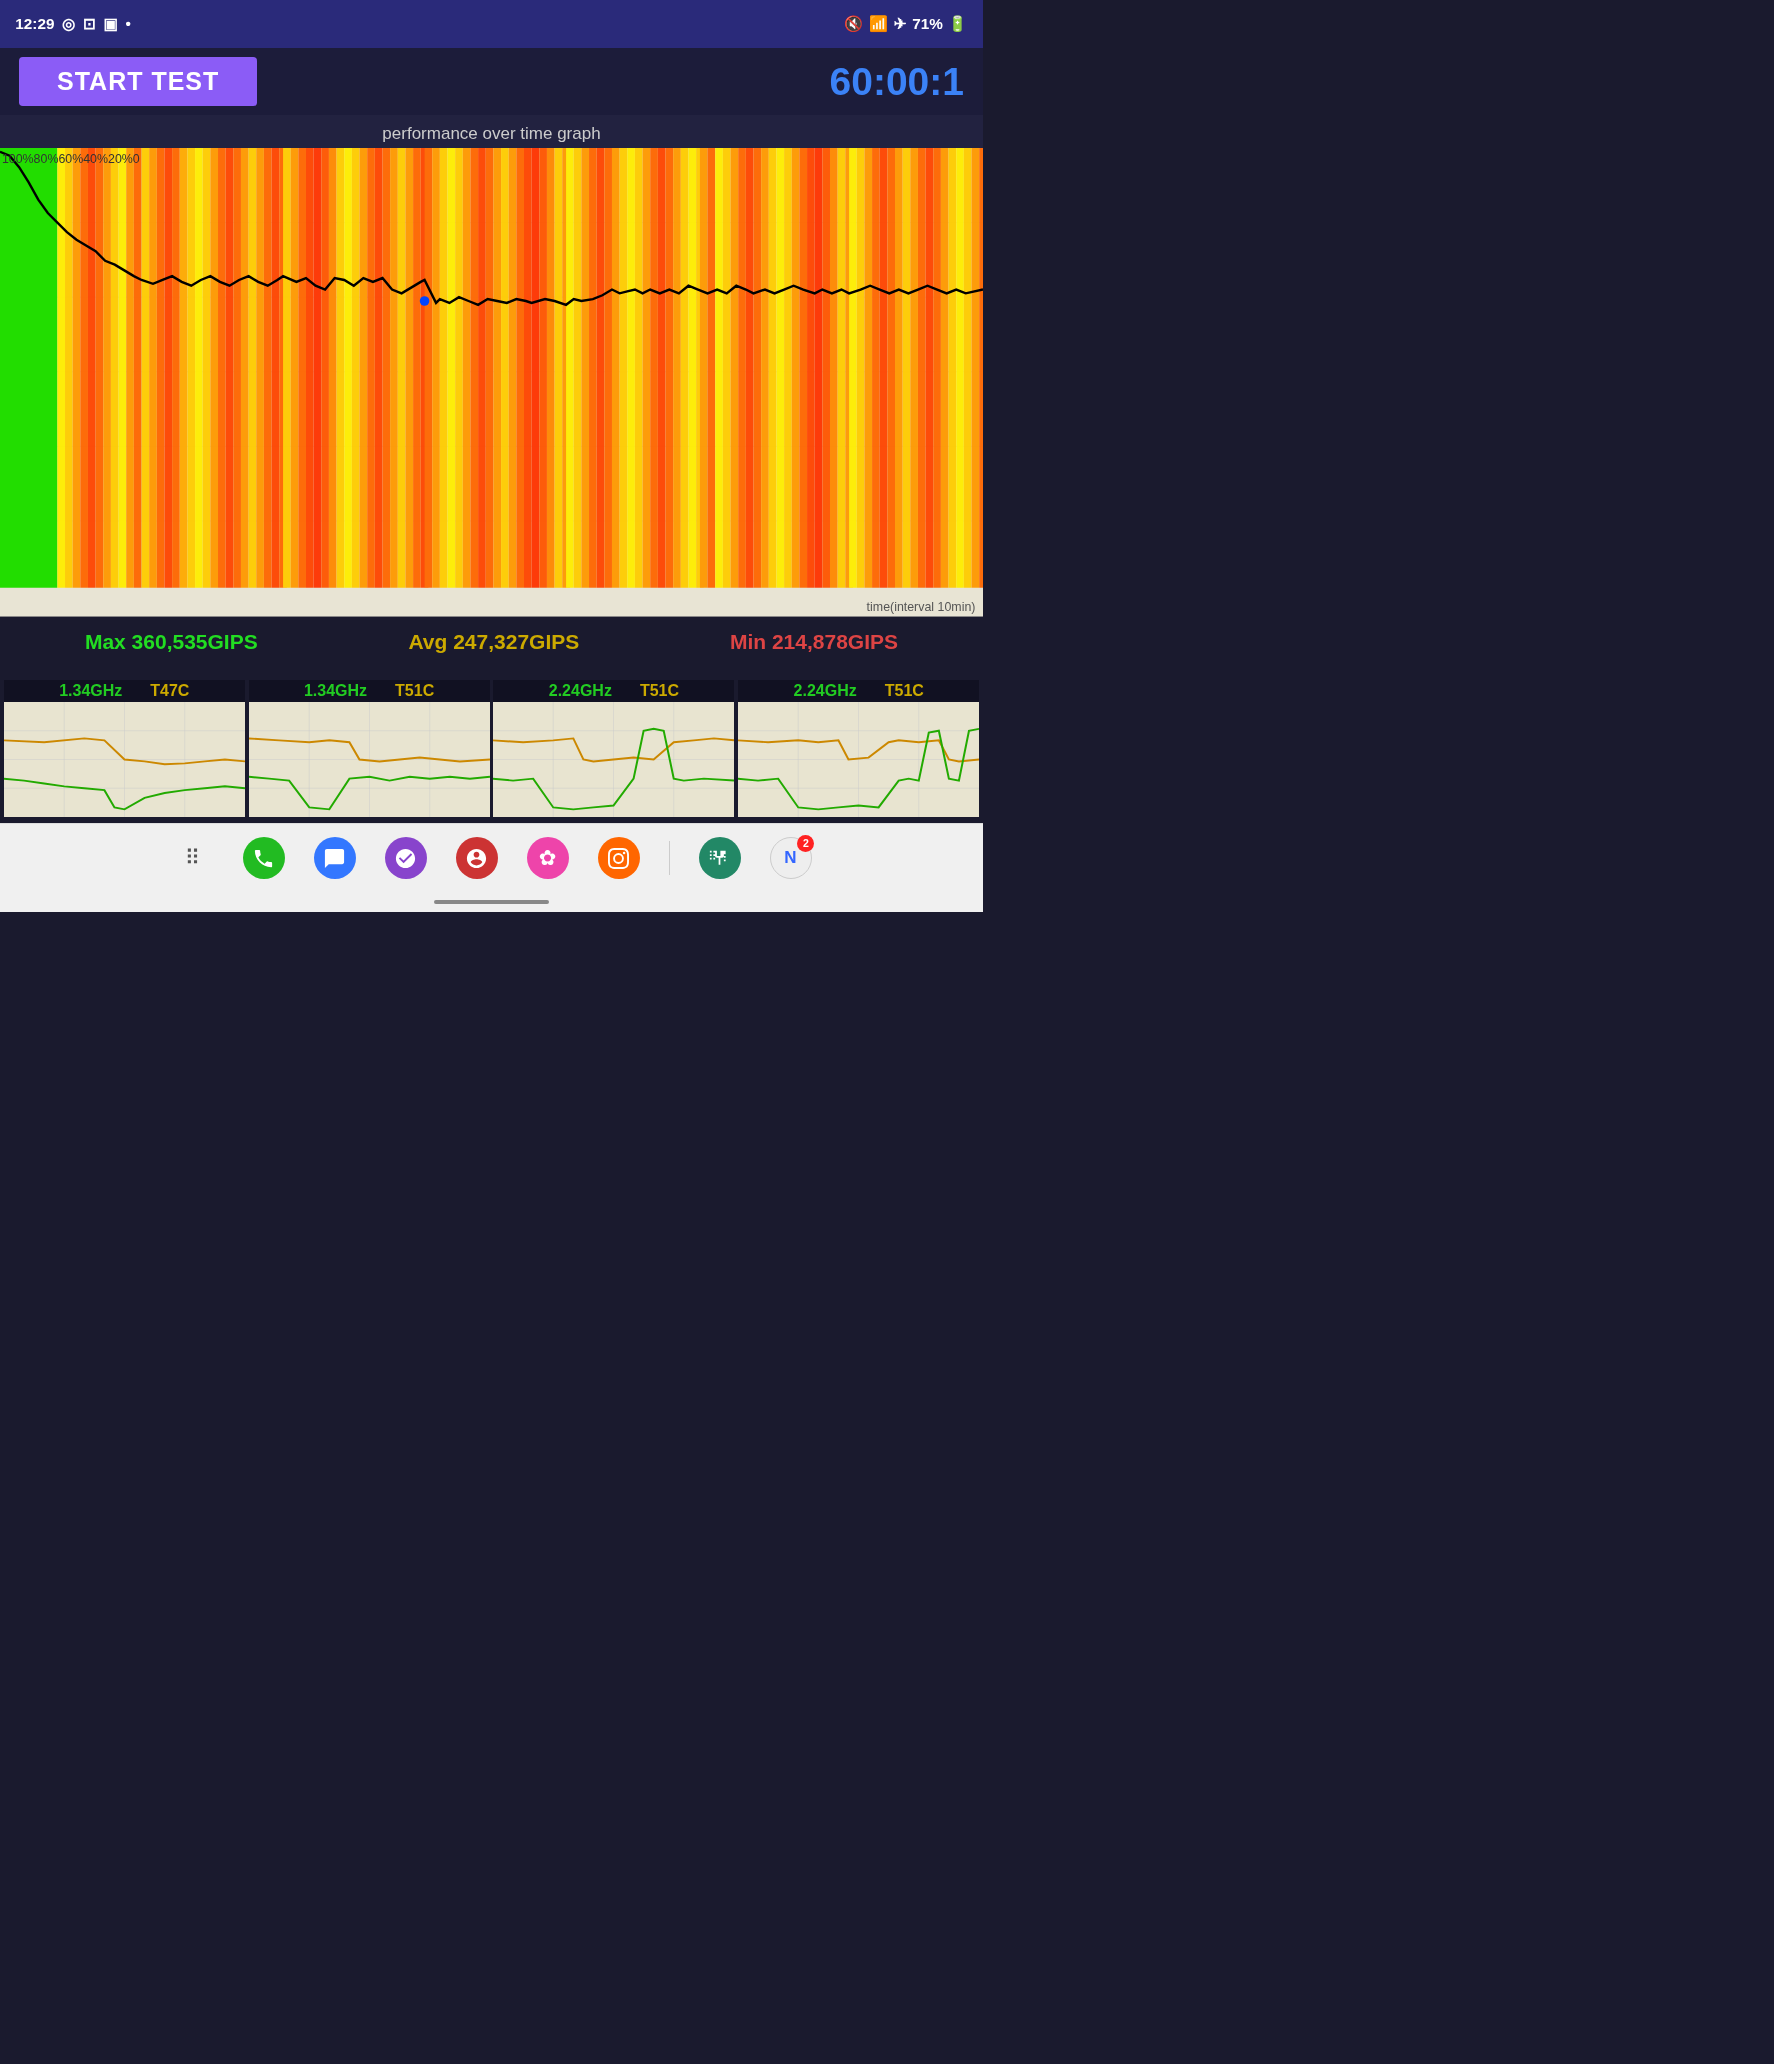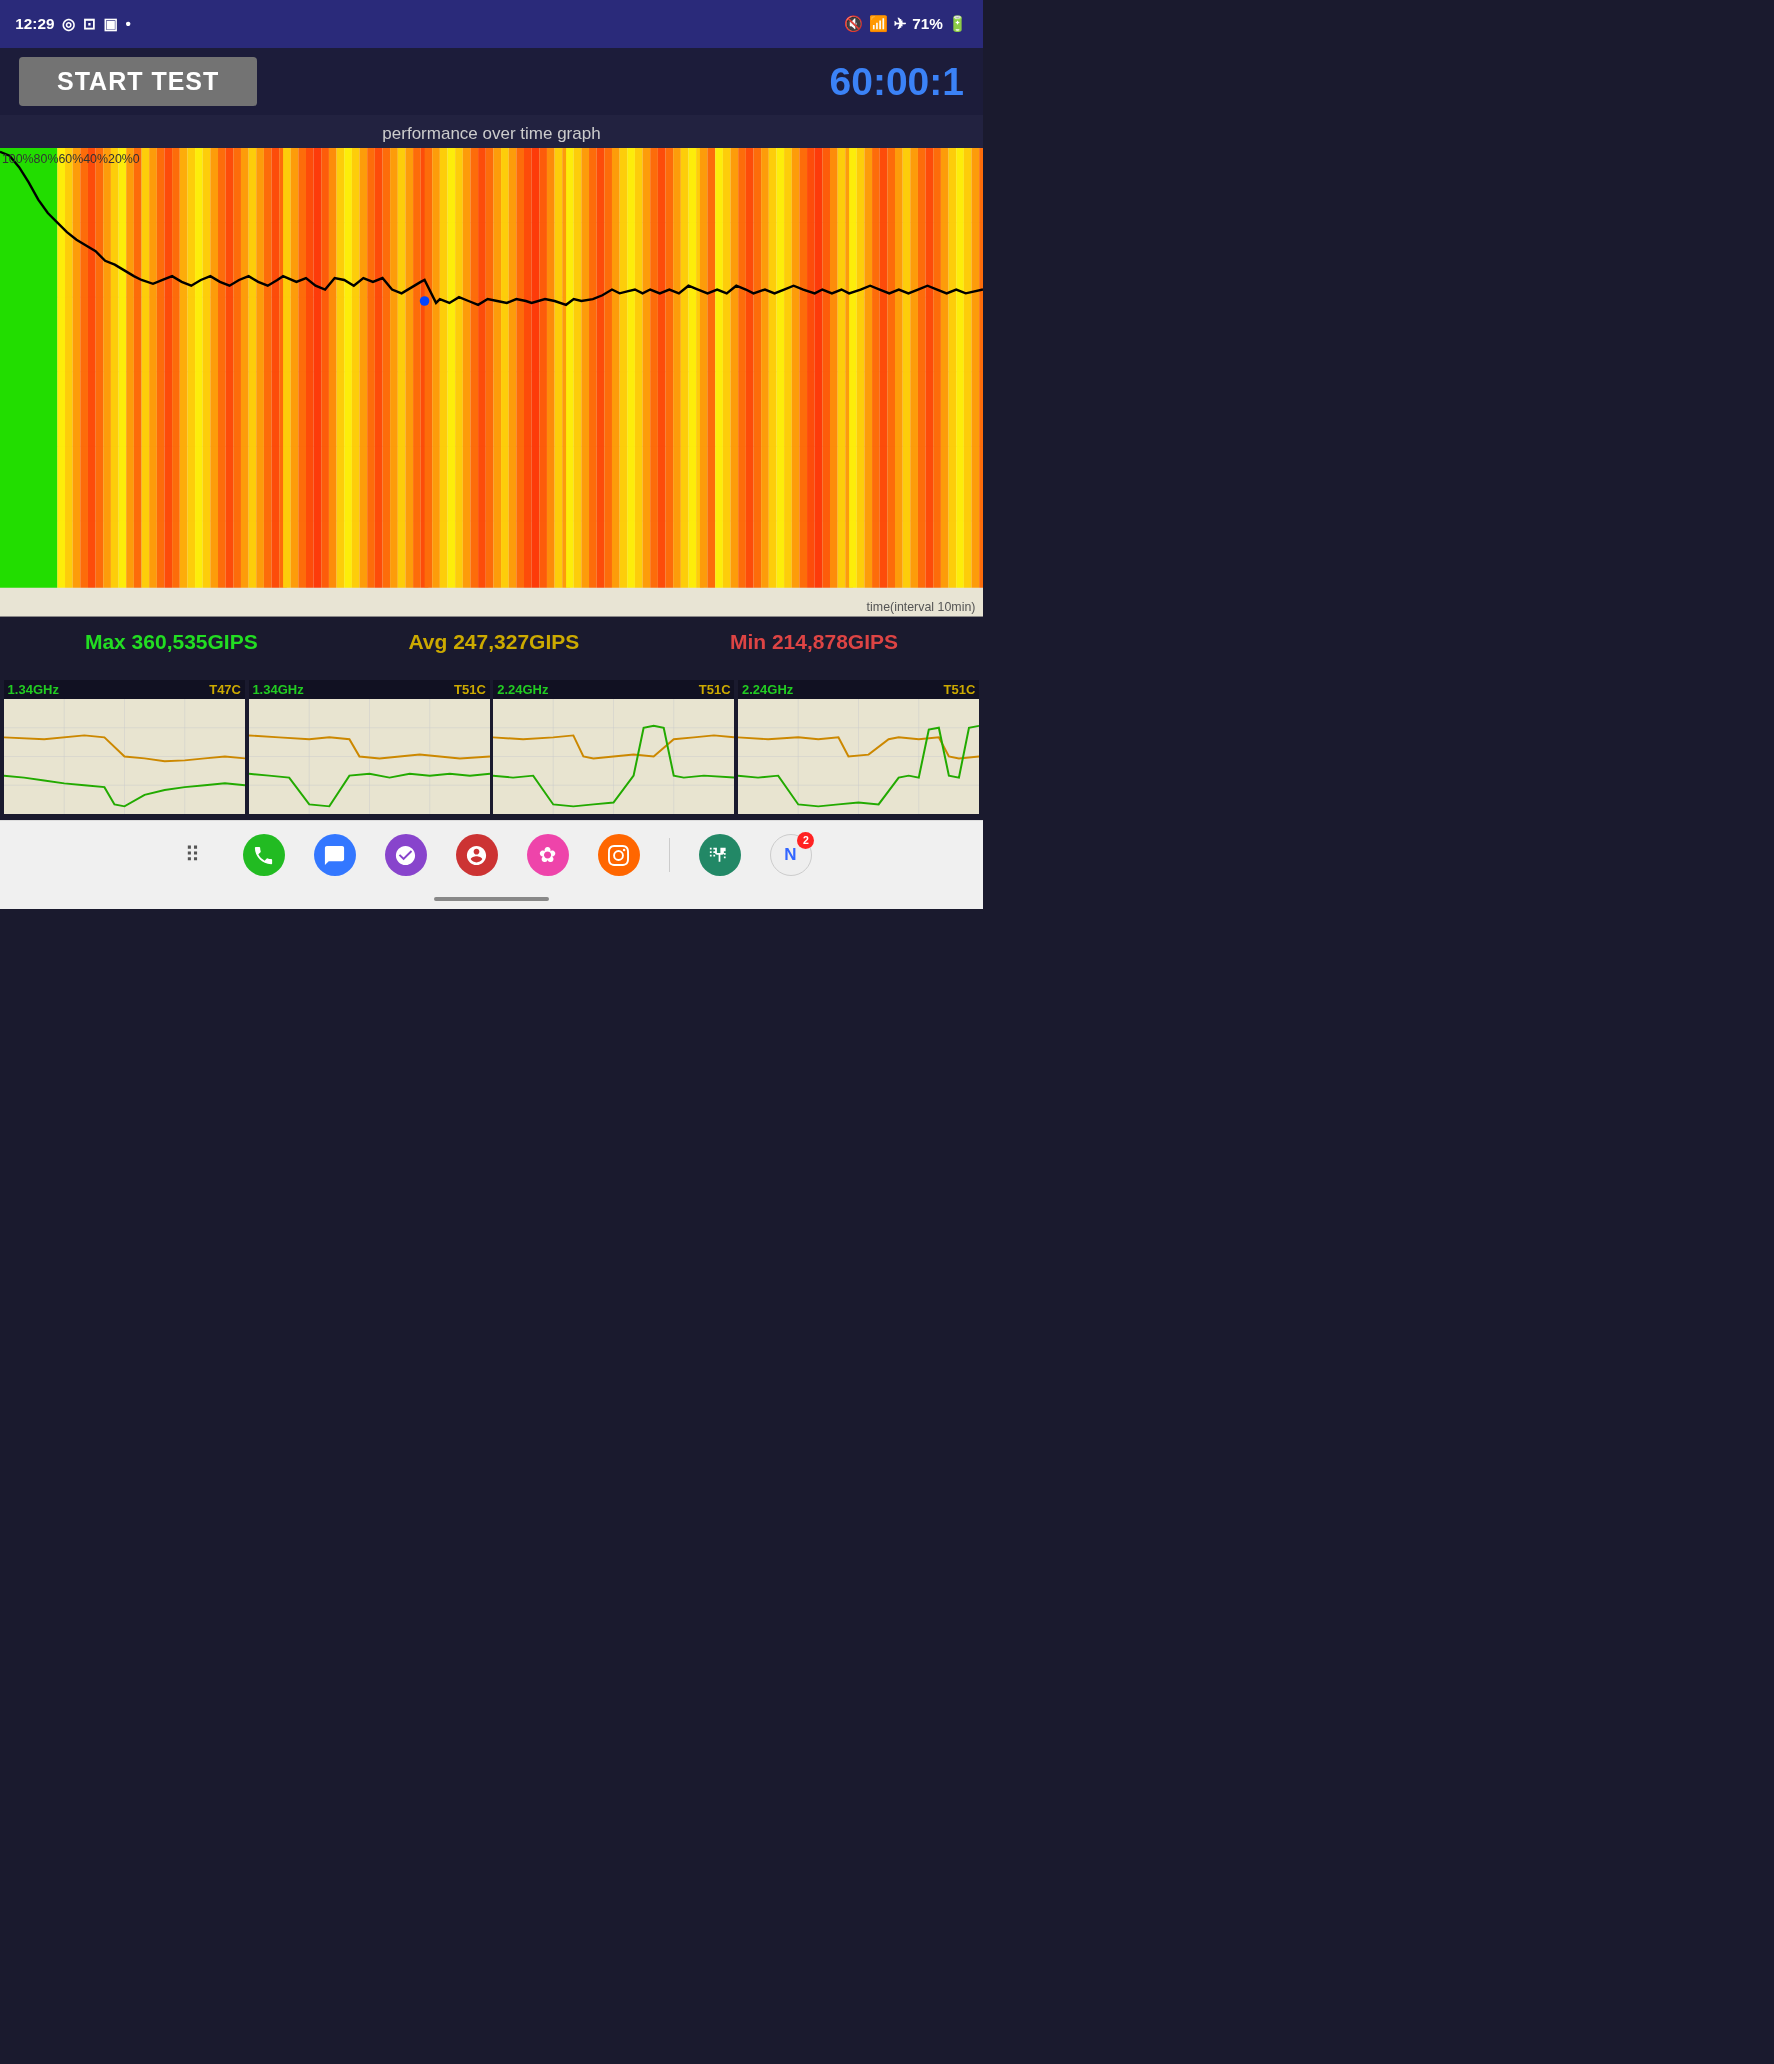"START TEST" .start-test-btn { background: #737373 -> #8b5cf6 }
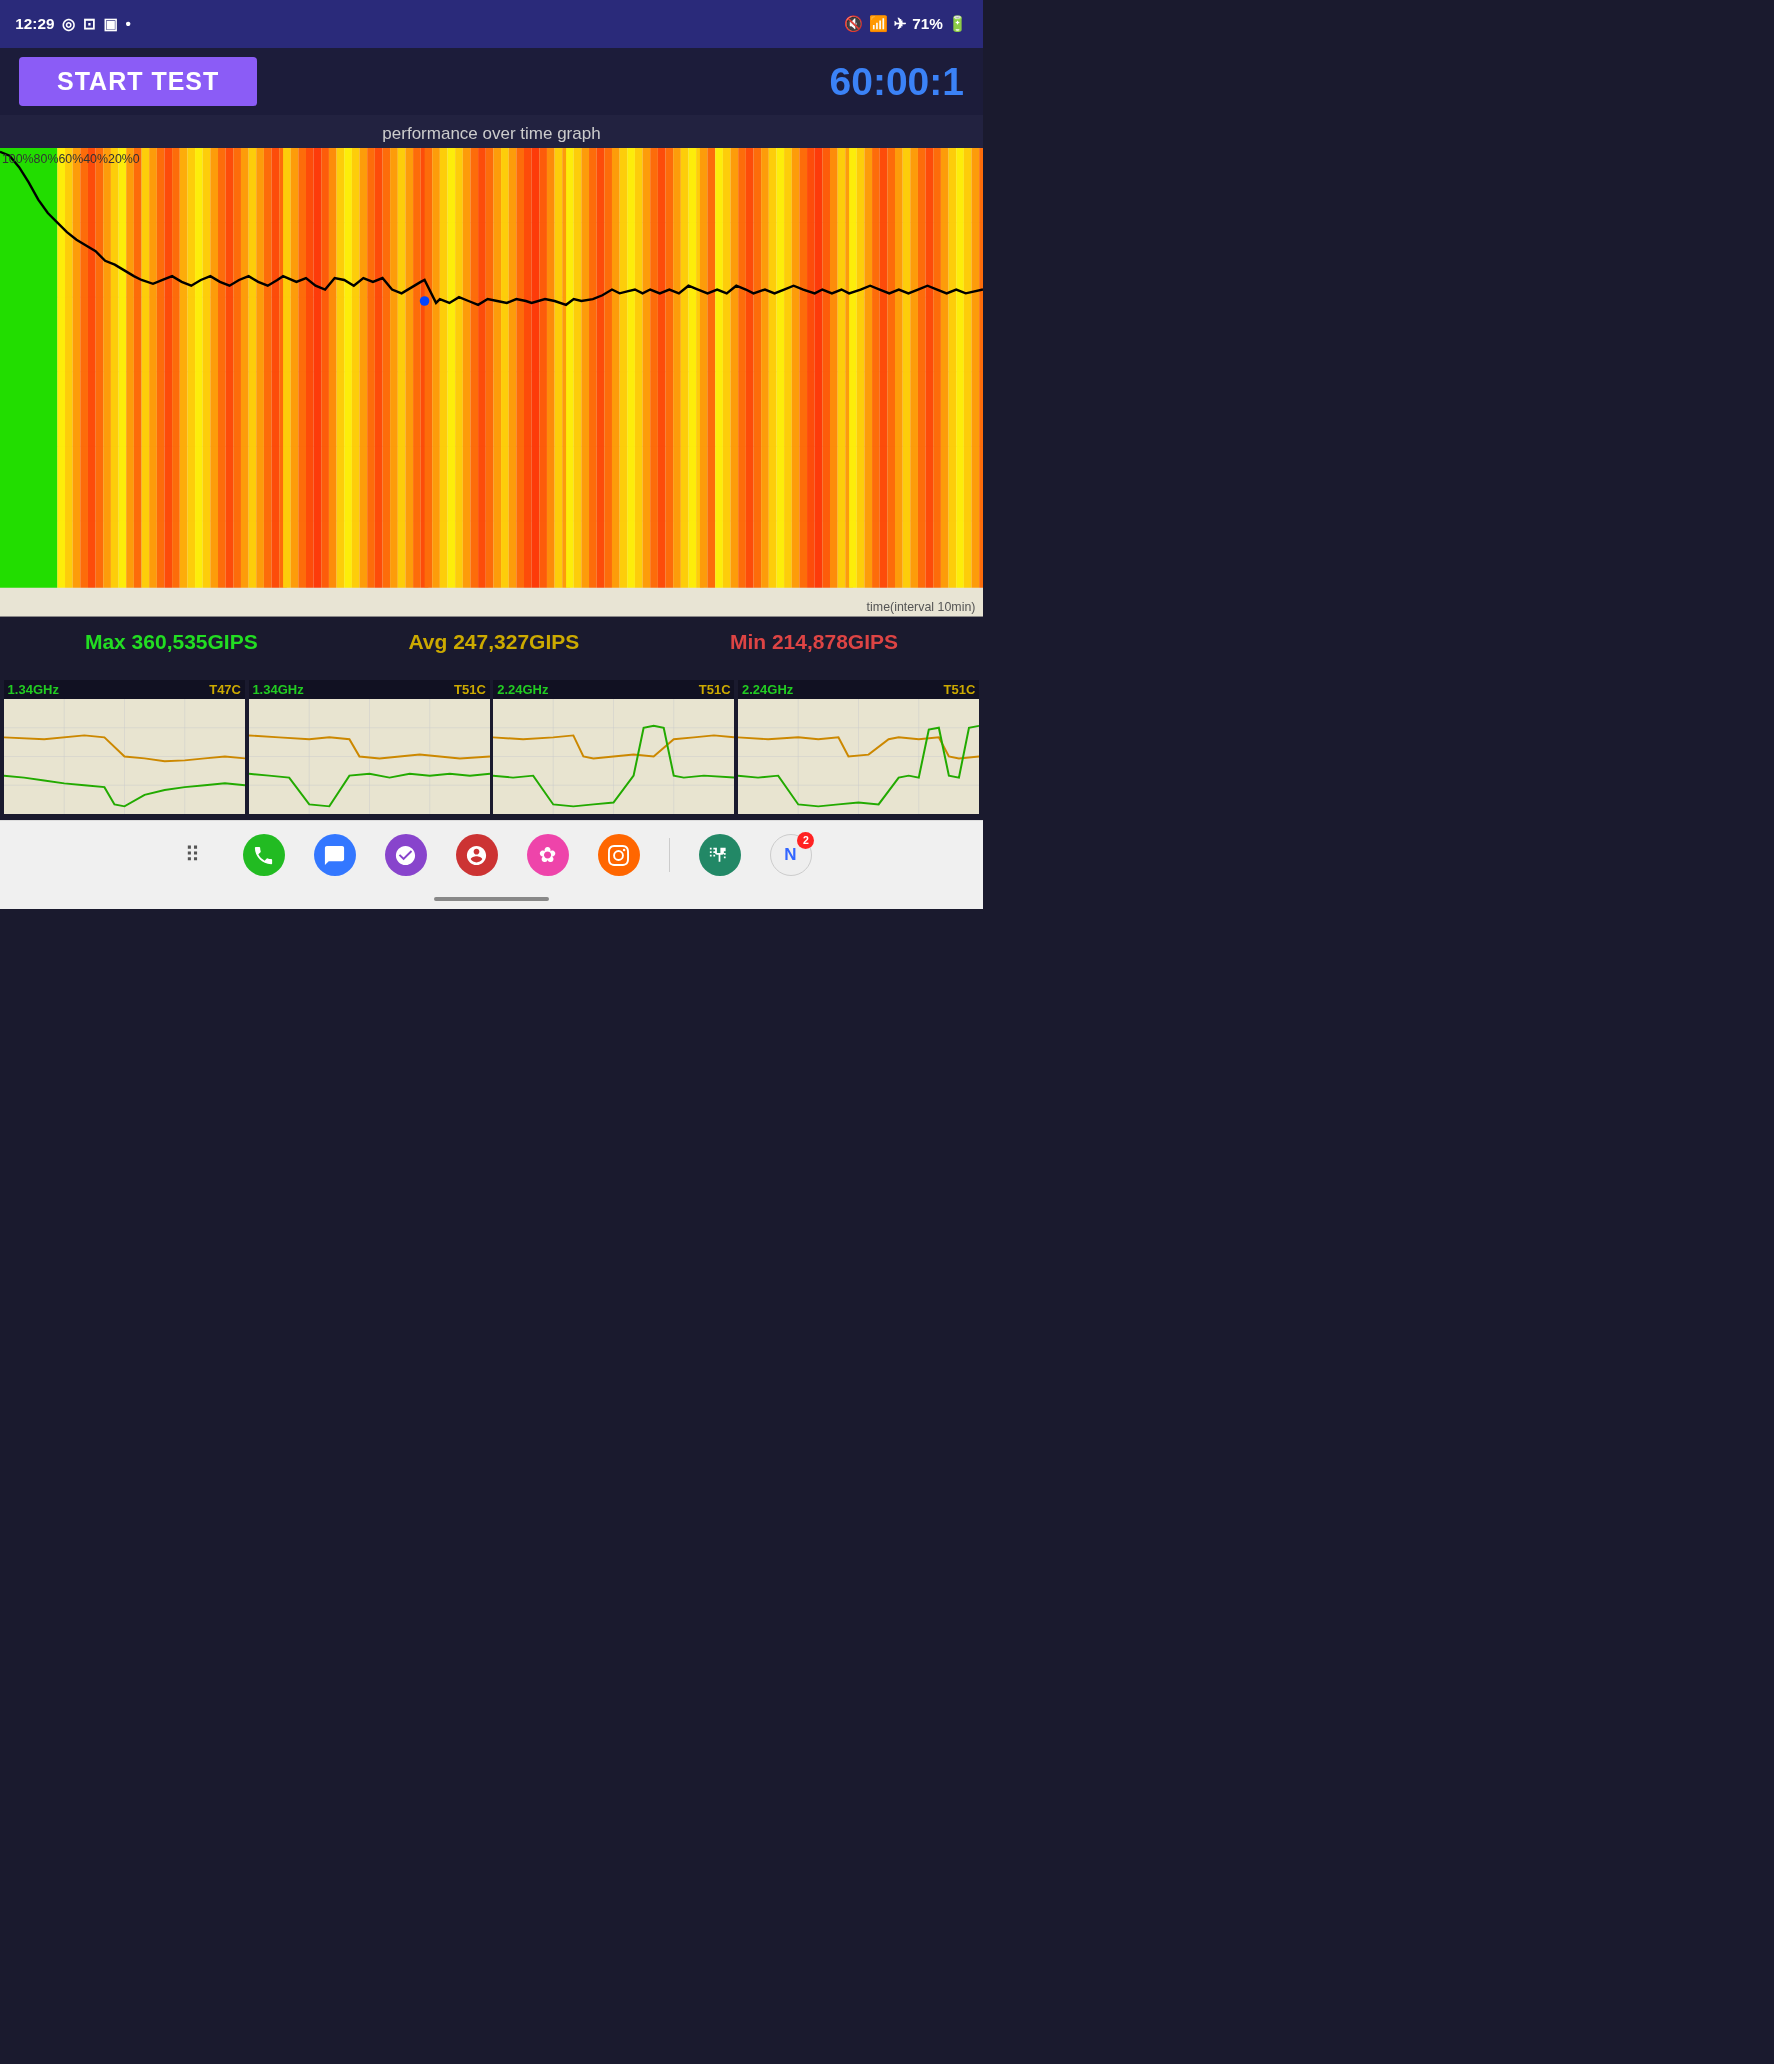"1.34GHz" .cpu-core-header { font-size: 13px -> 16px; justify-content: space-between -> center }
